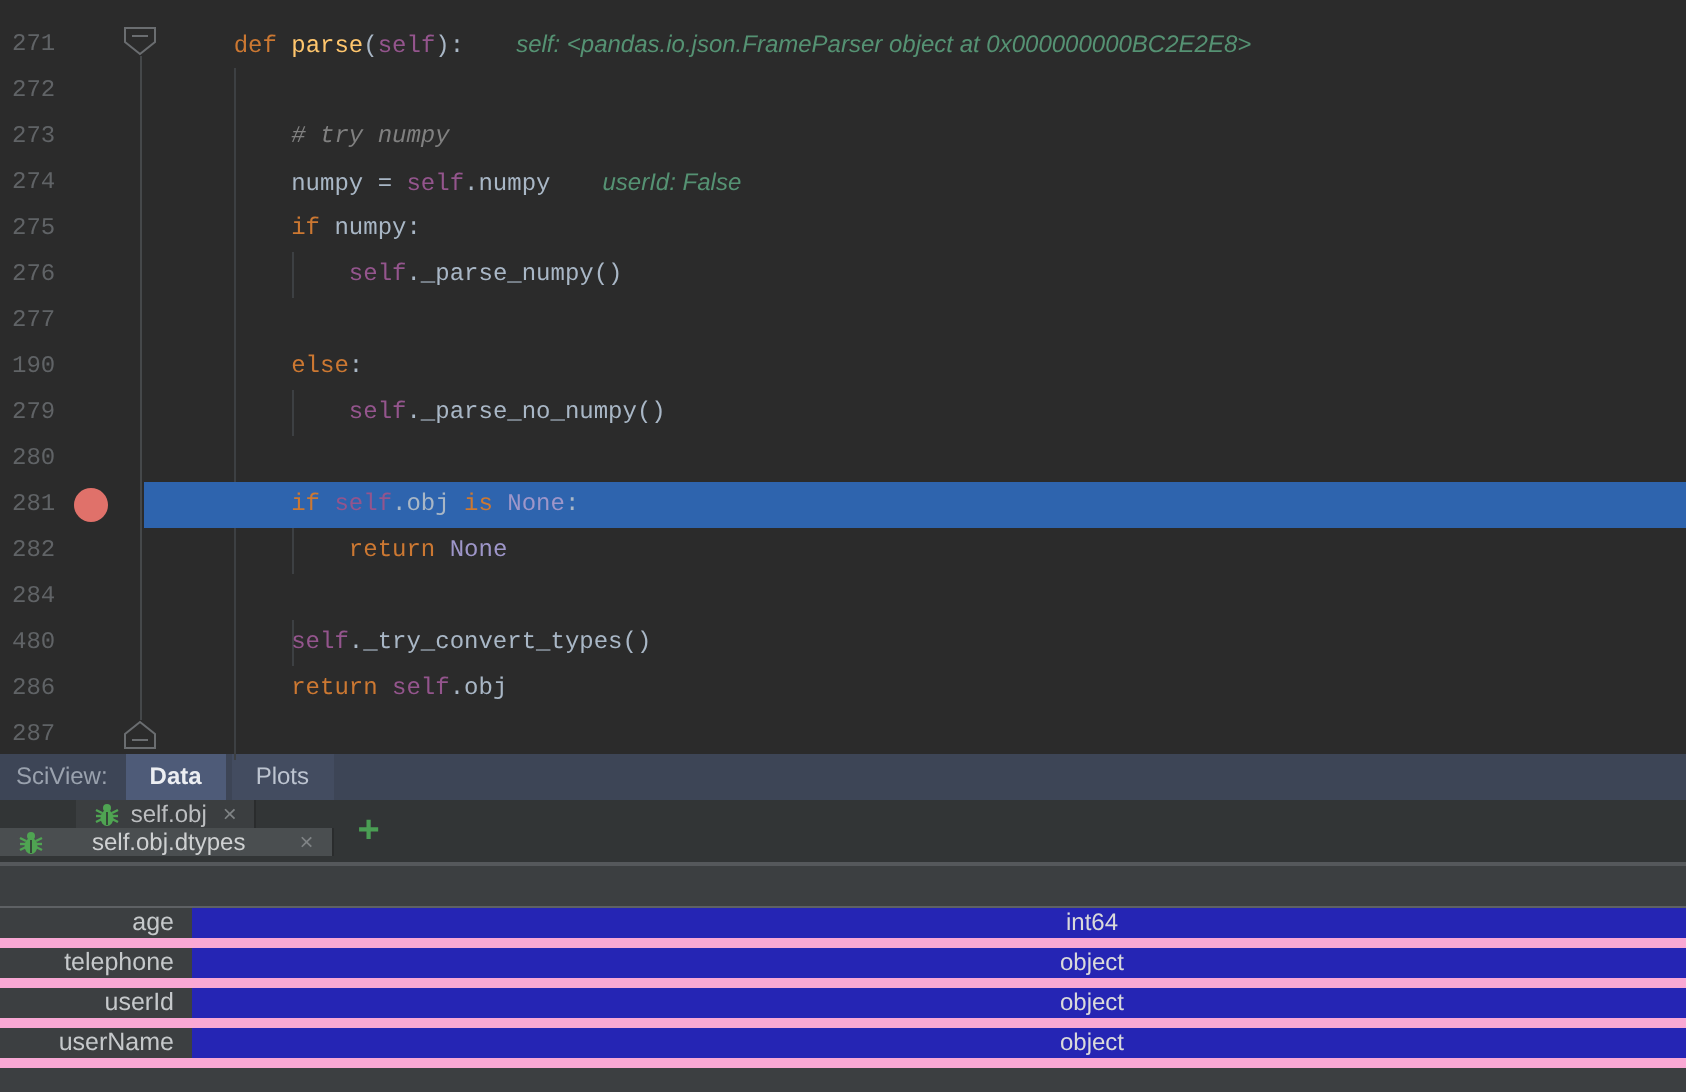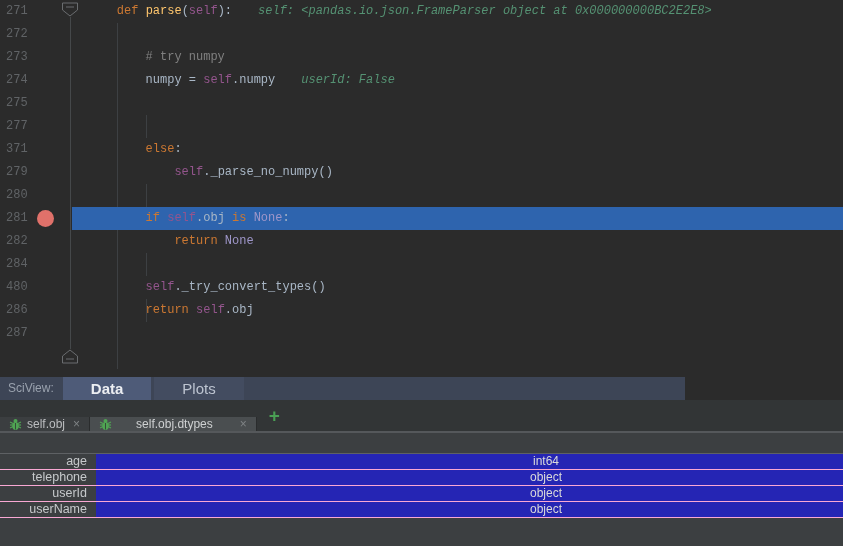"271" #editor { top: 0 -> 11px }
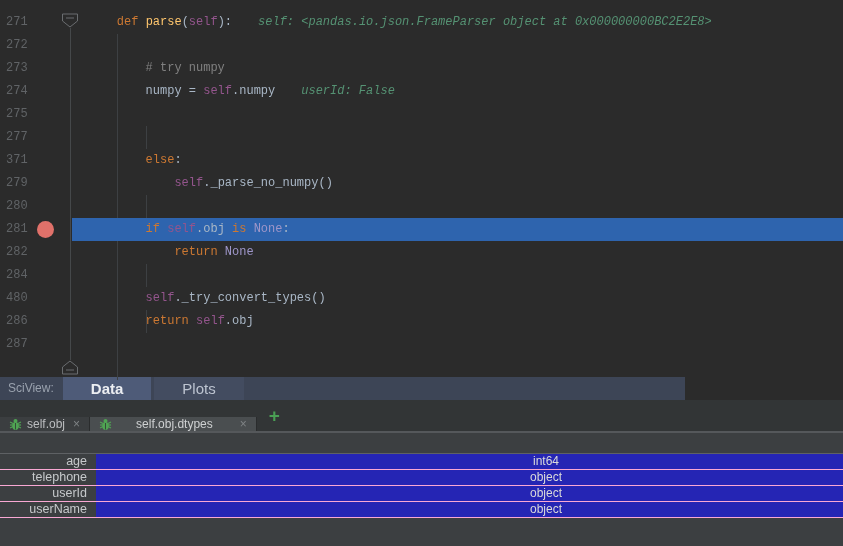"self: <pandas.io.json.FrameParser object" .hint { font-family: Liberation Mono, monospace -> Liberation Sans, sans-serif }
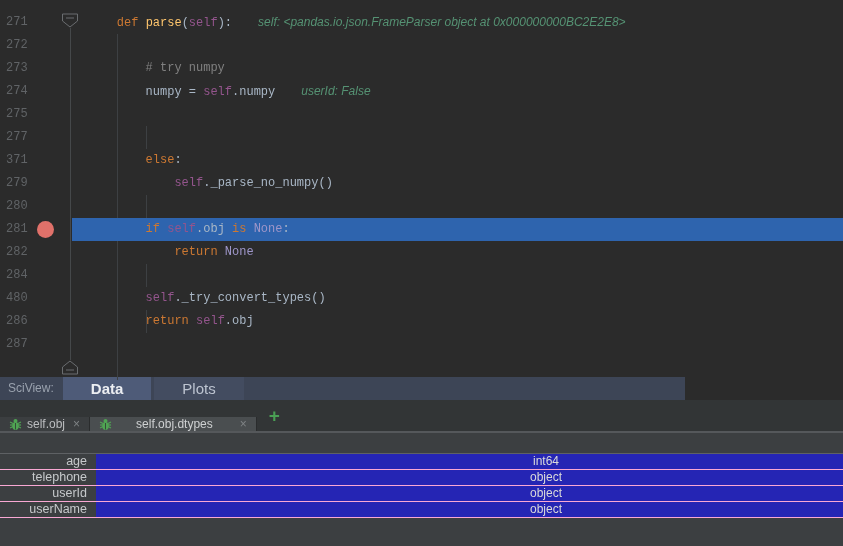"# try numpy" .c-com { font-style: none -> italic }
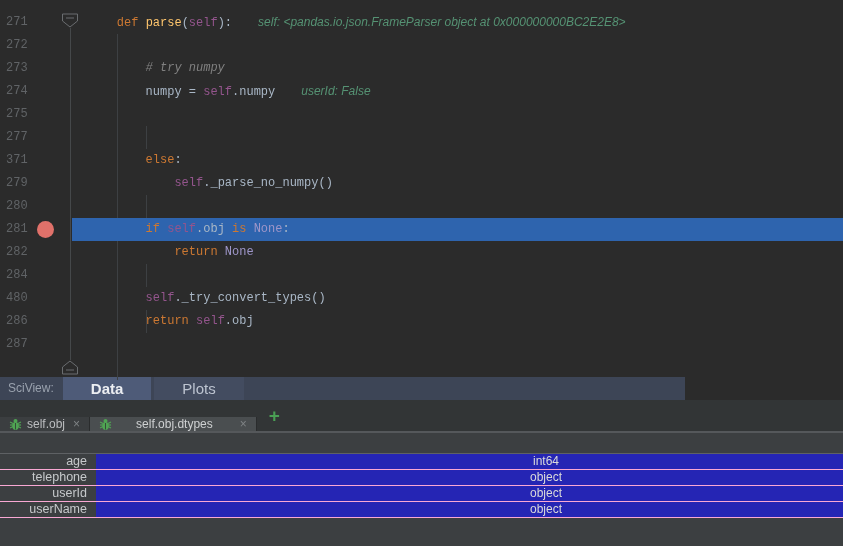"if numpy:" pre.ct { html: none -> <pre> <span>if</span><span> numpy:</span></pre> }
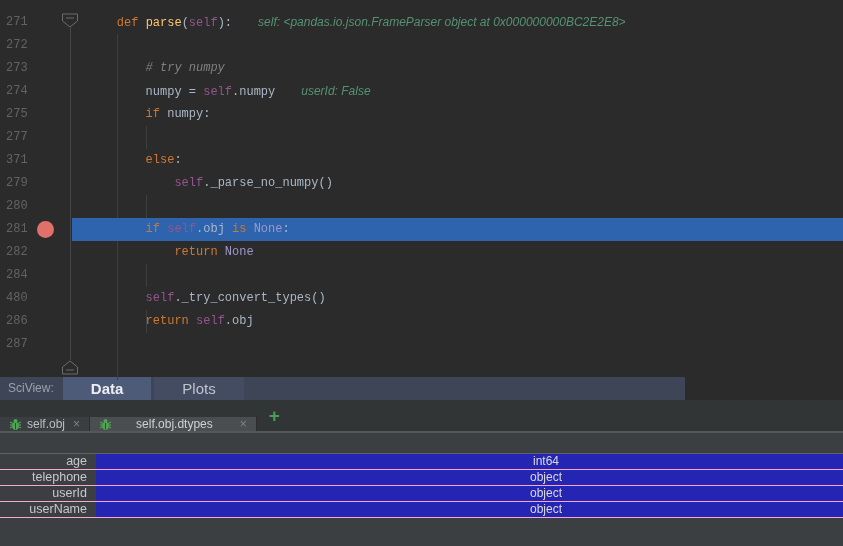"276" div.erow { html: none -> <div><span>276</span><pre> <span>self</span><span>._parse_numpy()</span></pre></div> }
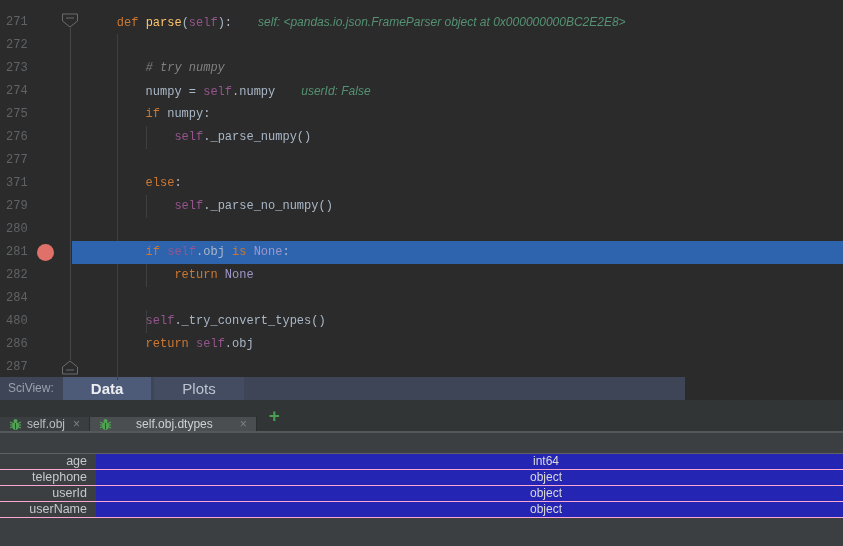"371" span.ln { text: 371 -> 190 }
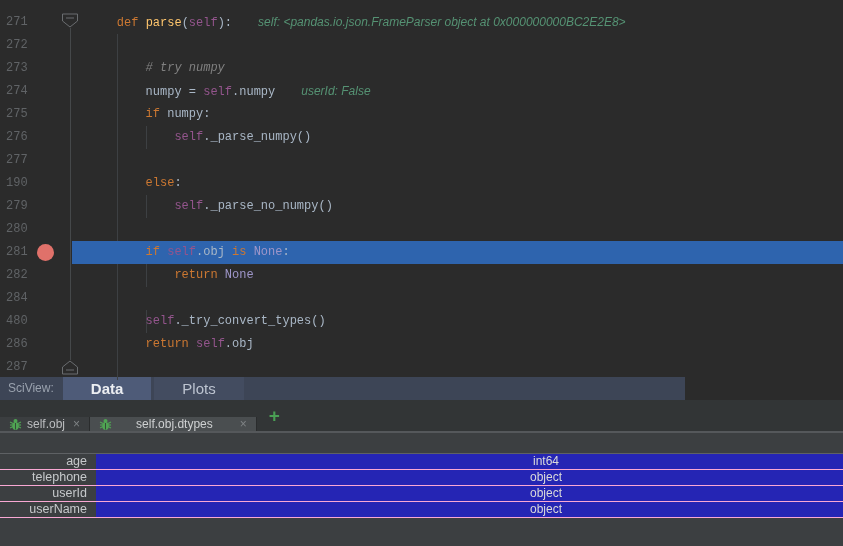"SciView:" #sv-bar { width: 685px -> 843px }
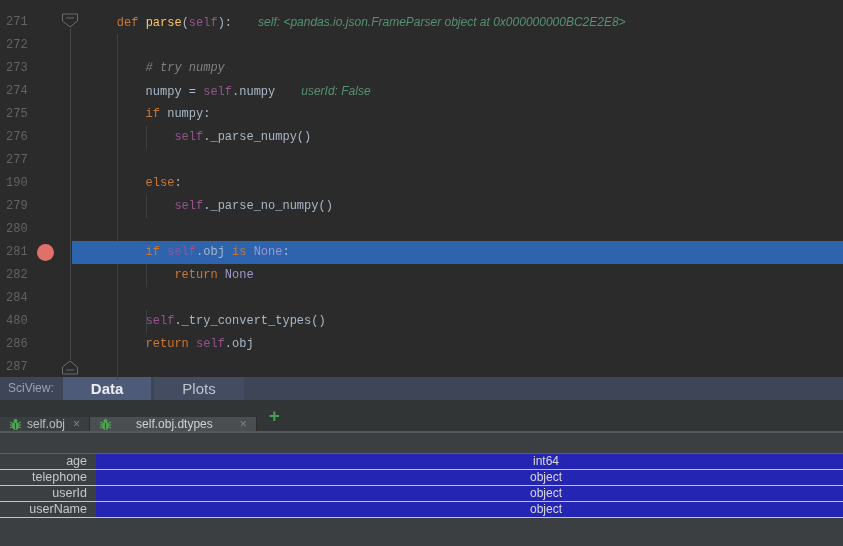"Data" .sv-tab { font-size: 15px -> 12px; padding: 0 28px -> 0 12px }
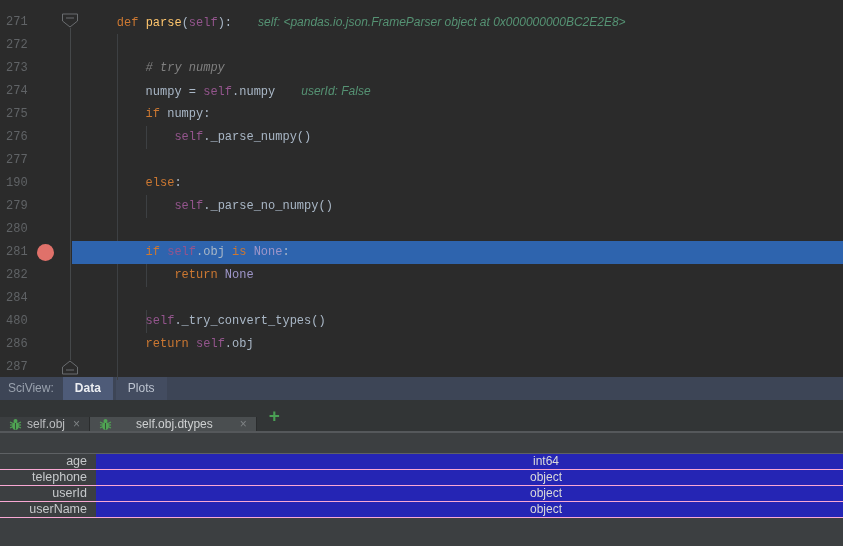"self.obj" span { align-items: flex-end -> center; flex-direction: none -> column }
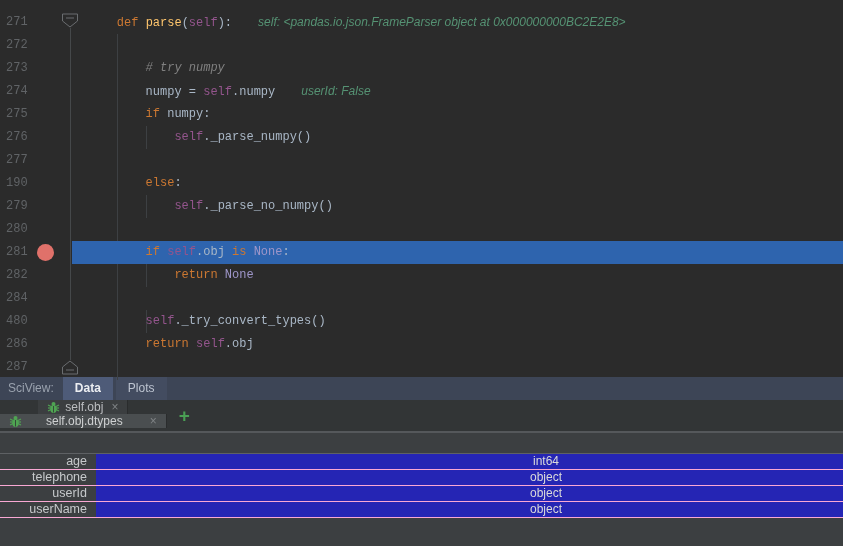"age" .trow { border-bottom: 1px solid #f9a8d4 -> 5px solid #f9a8d4 }
